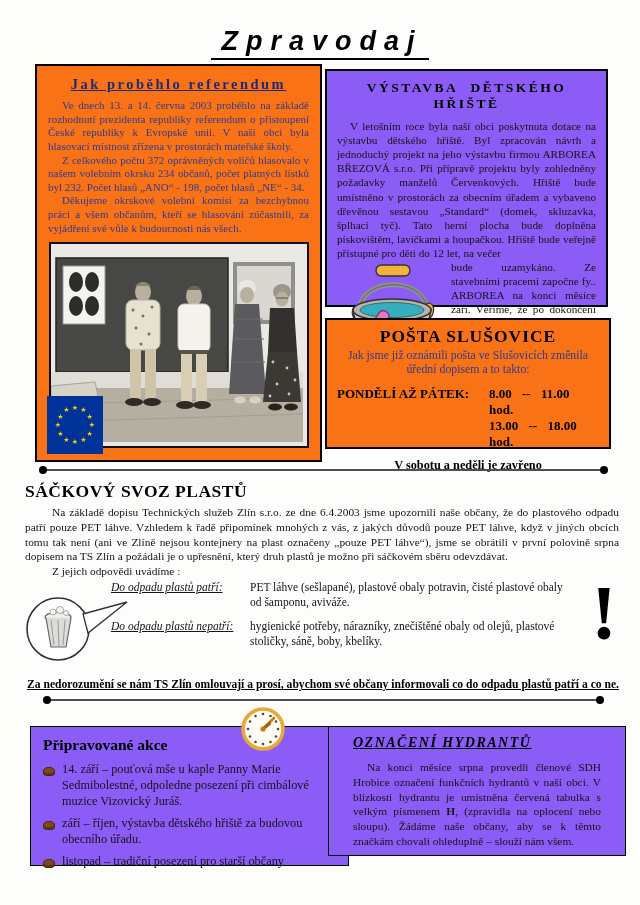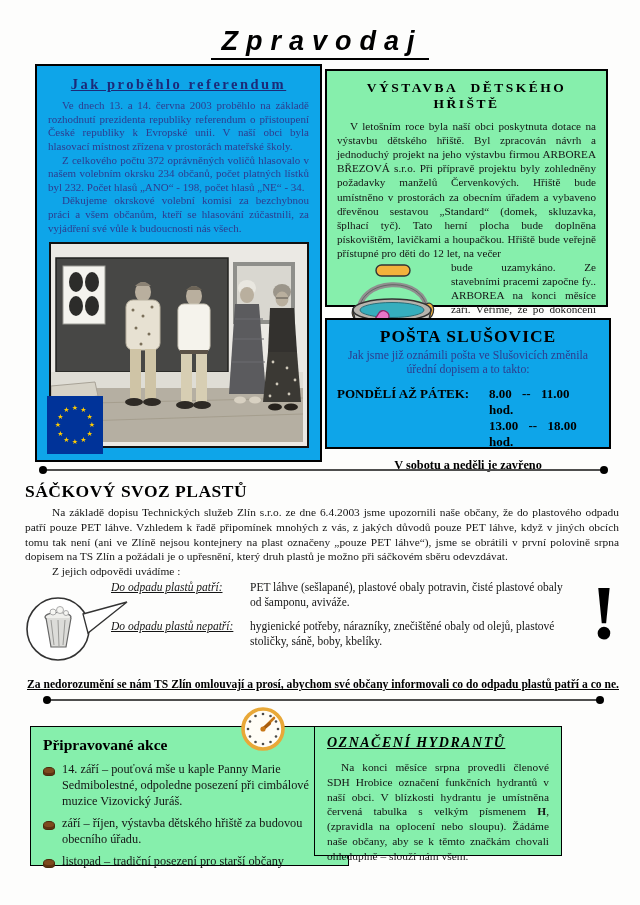"Jak proběhlo referendum" .cyan { background: #0ea5e9 -> #f97316 }
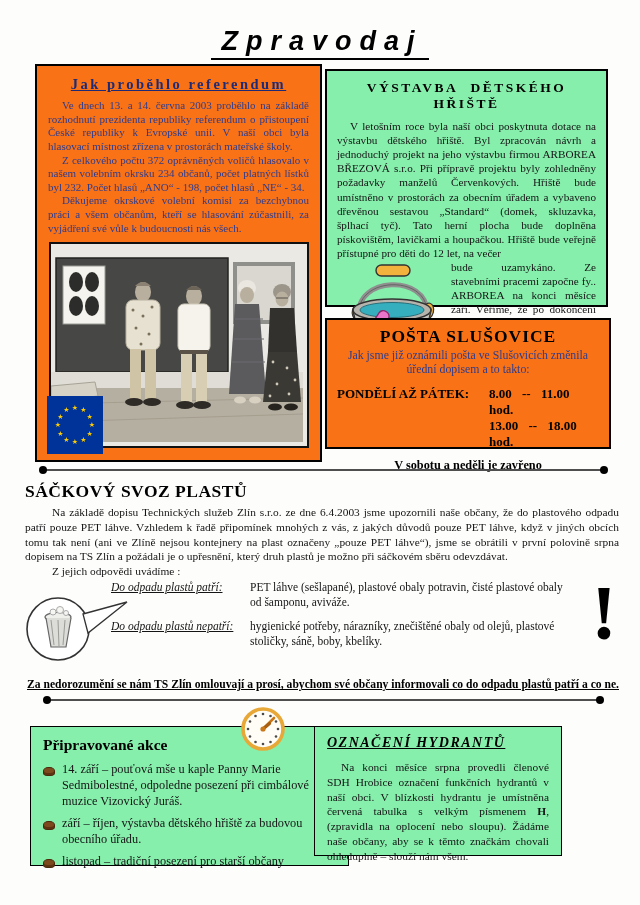"VÝSTAVBA DĚTSKÉHO HŘIŠTĚ" .box { background: #86efac -> #8b5cf6 }
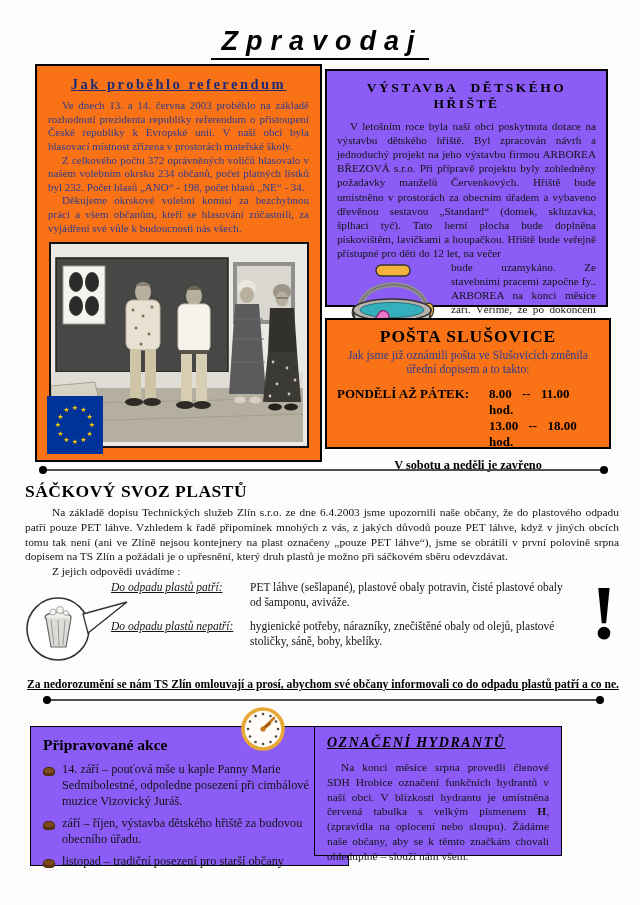"OZNAČENÍ HYDRANTŮ" #box-hydrants { left: 314px -> 328px; padding: 8px 12px -> 8px 24px; width: 248px -> 298px }
